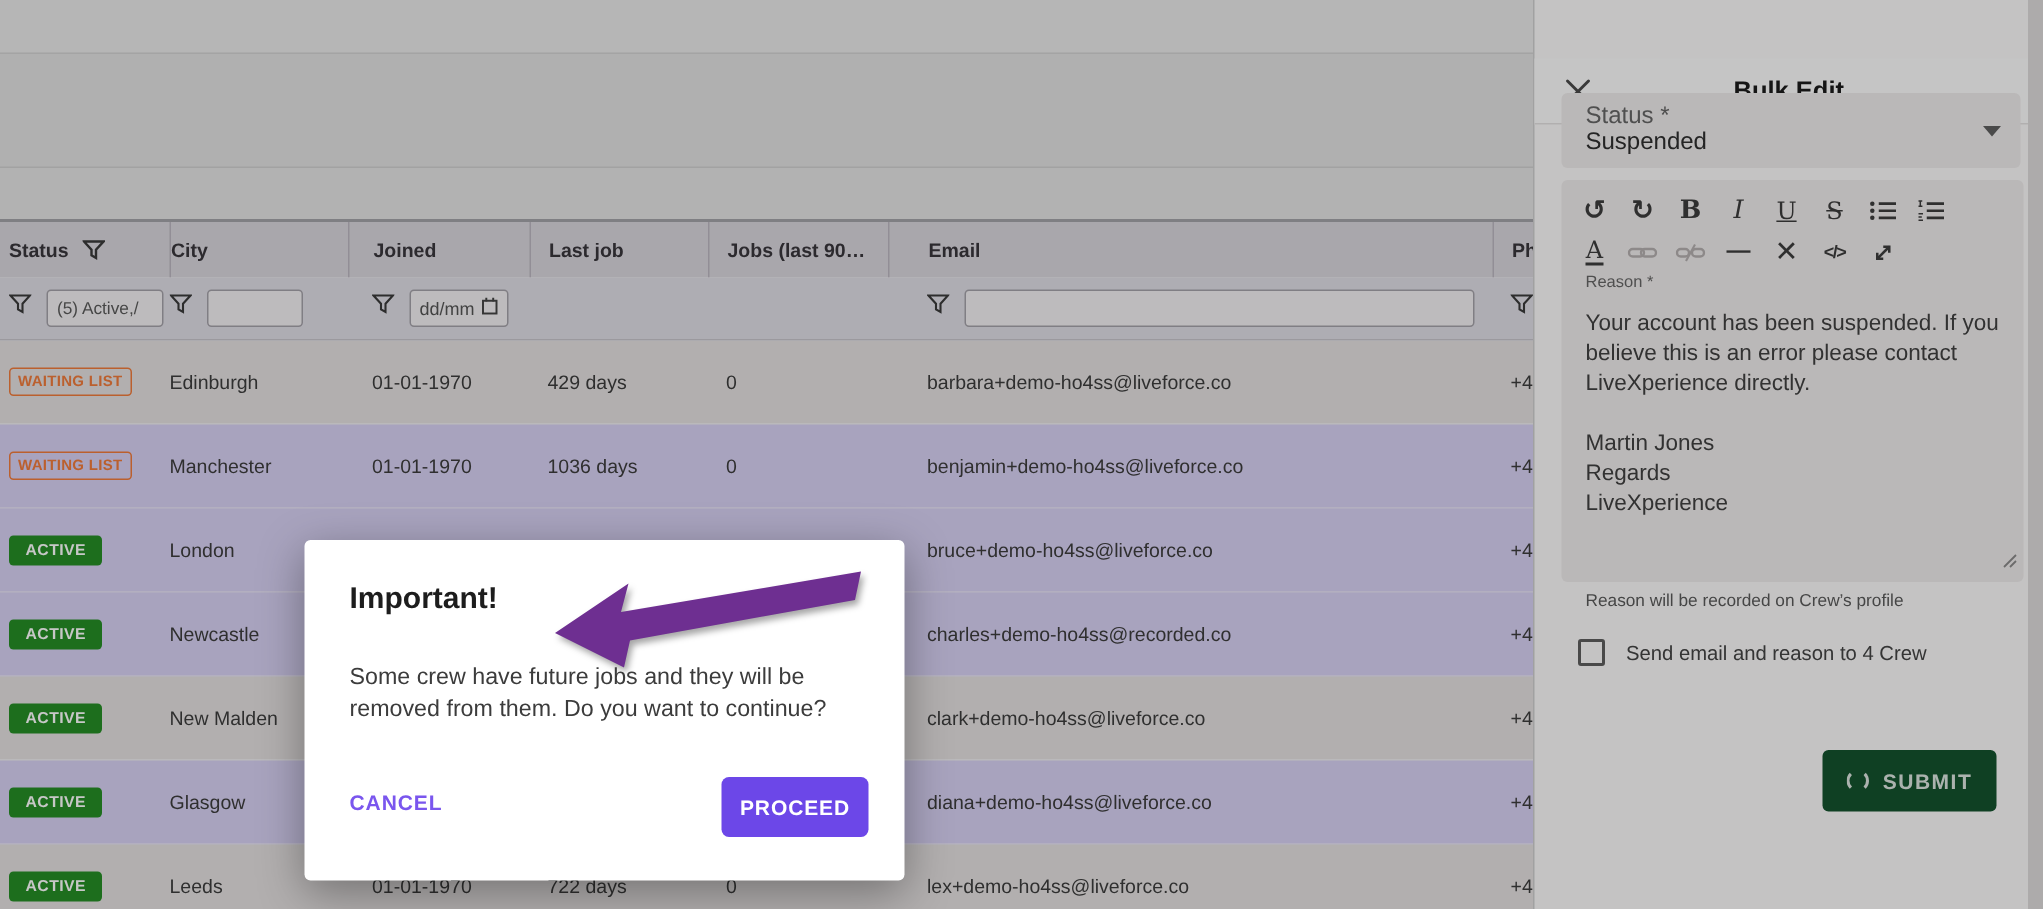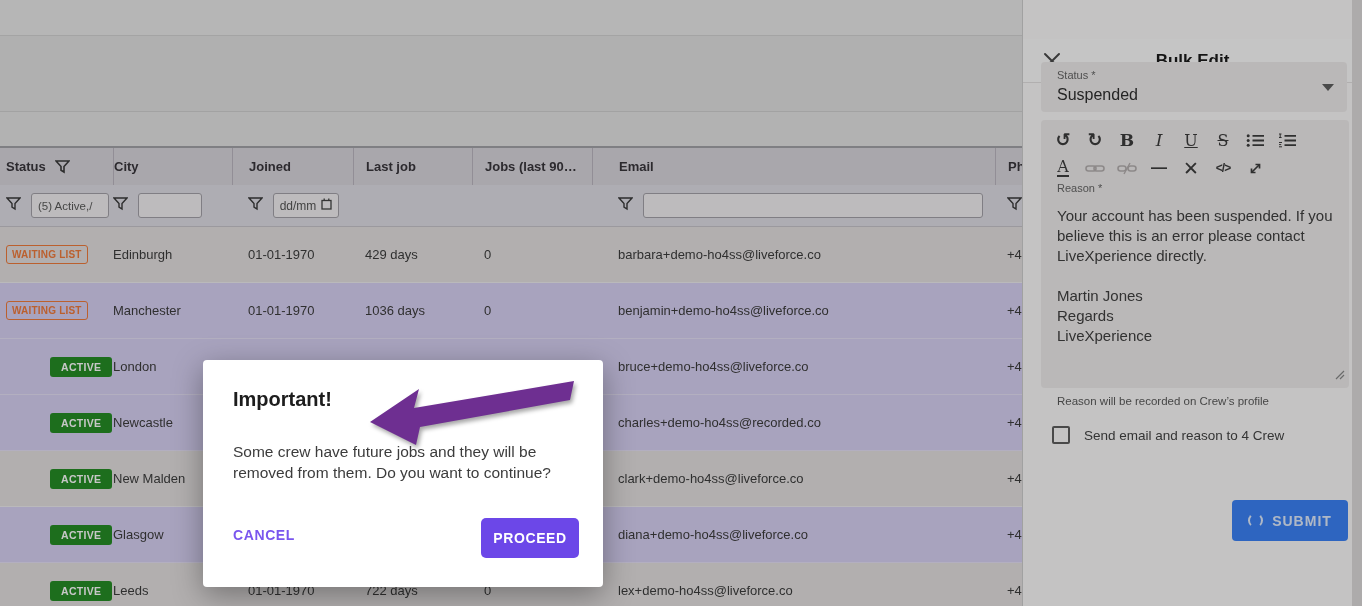"Status *" .status-label { font-size: 11px -> 16px }
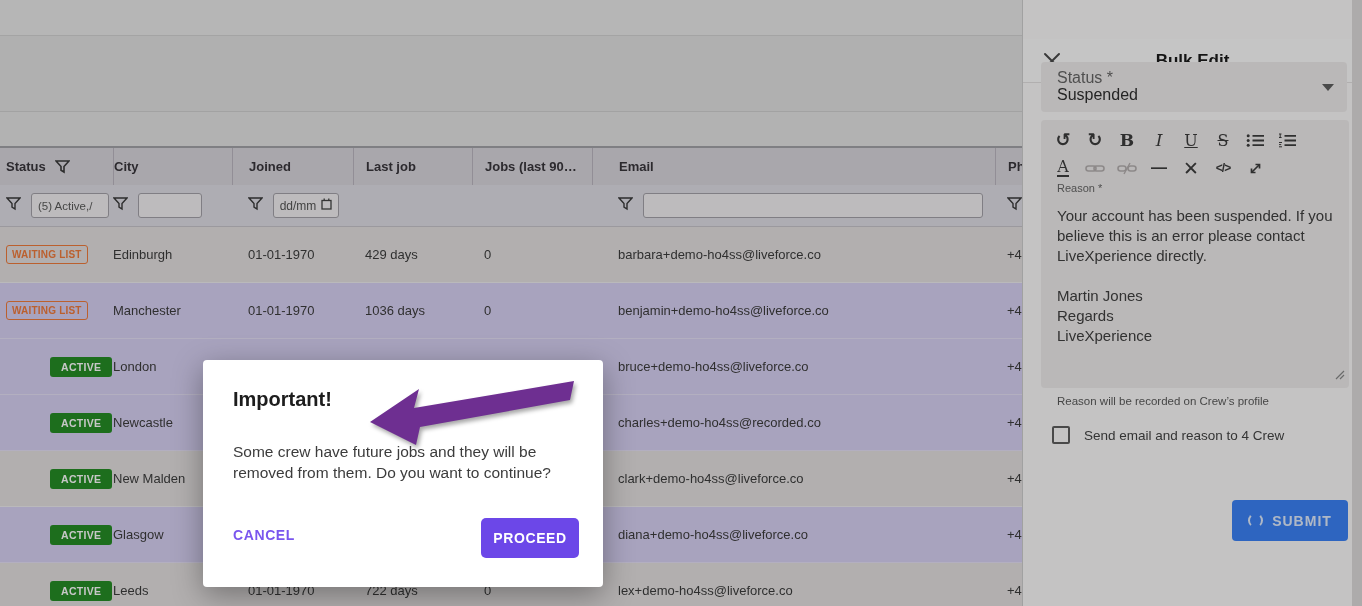"ACTIVE" .badge-active { margin-left: 44px -> none }
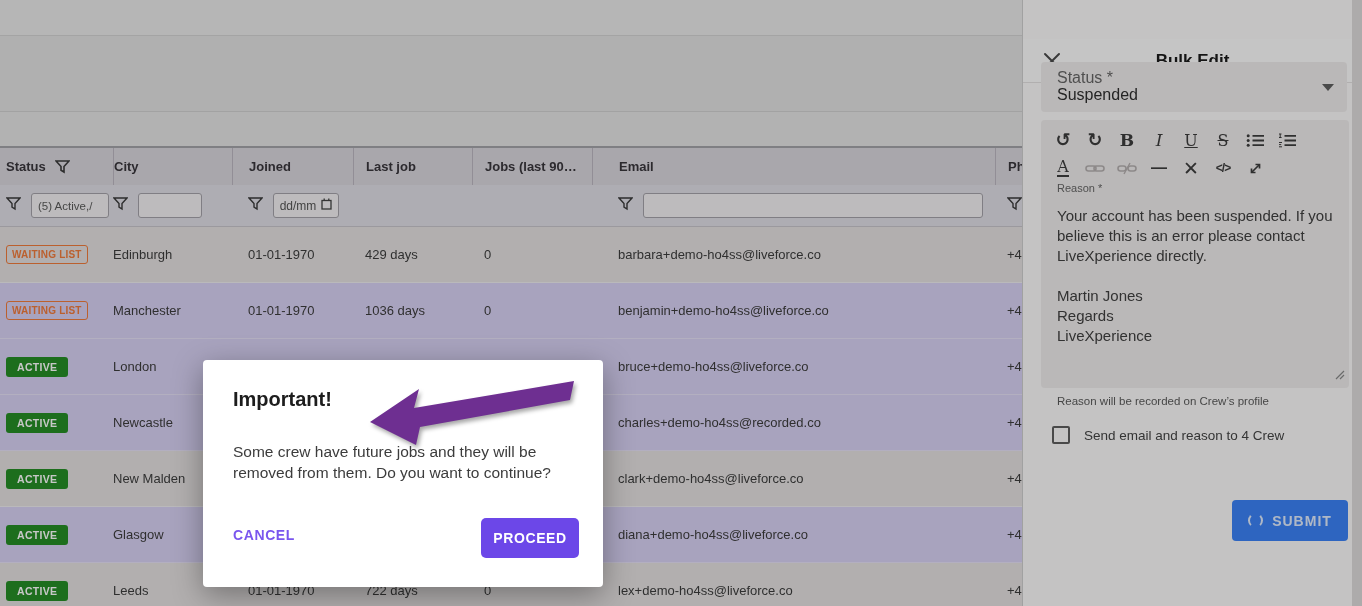"SUBMIT" .submit-btn { background: #3b82f6 -> #14532d; left: 209px -> 192px }
